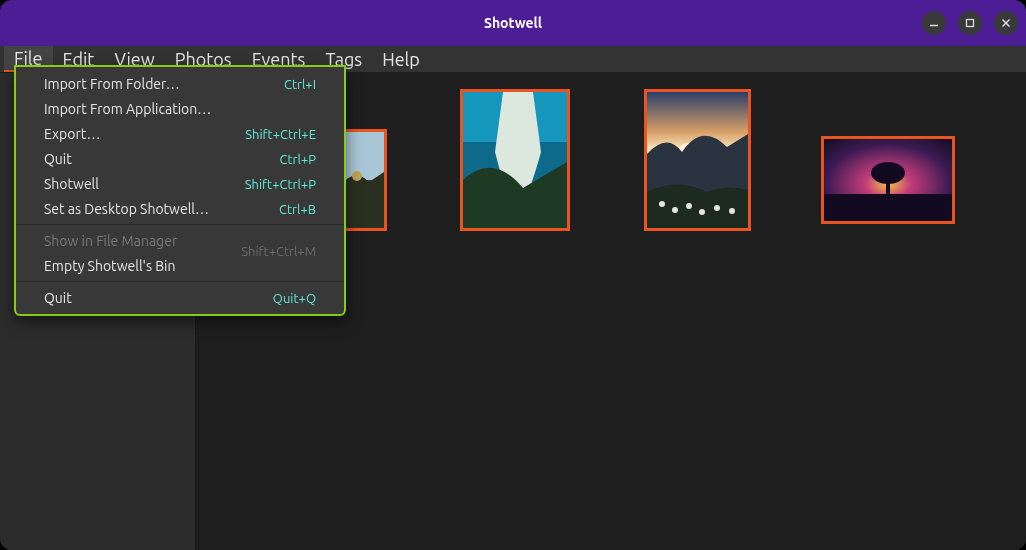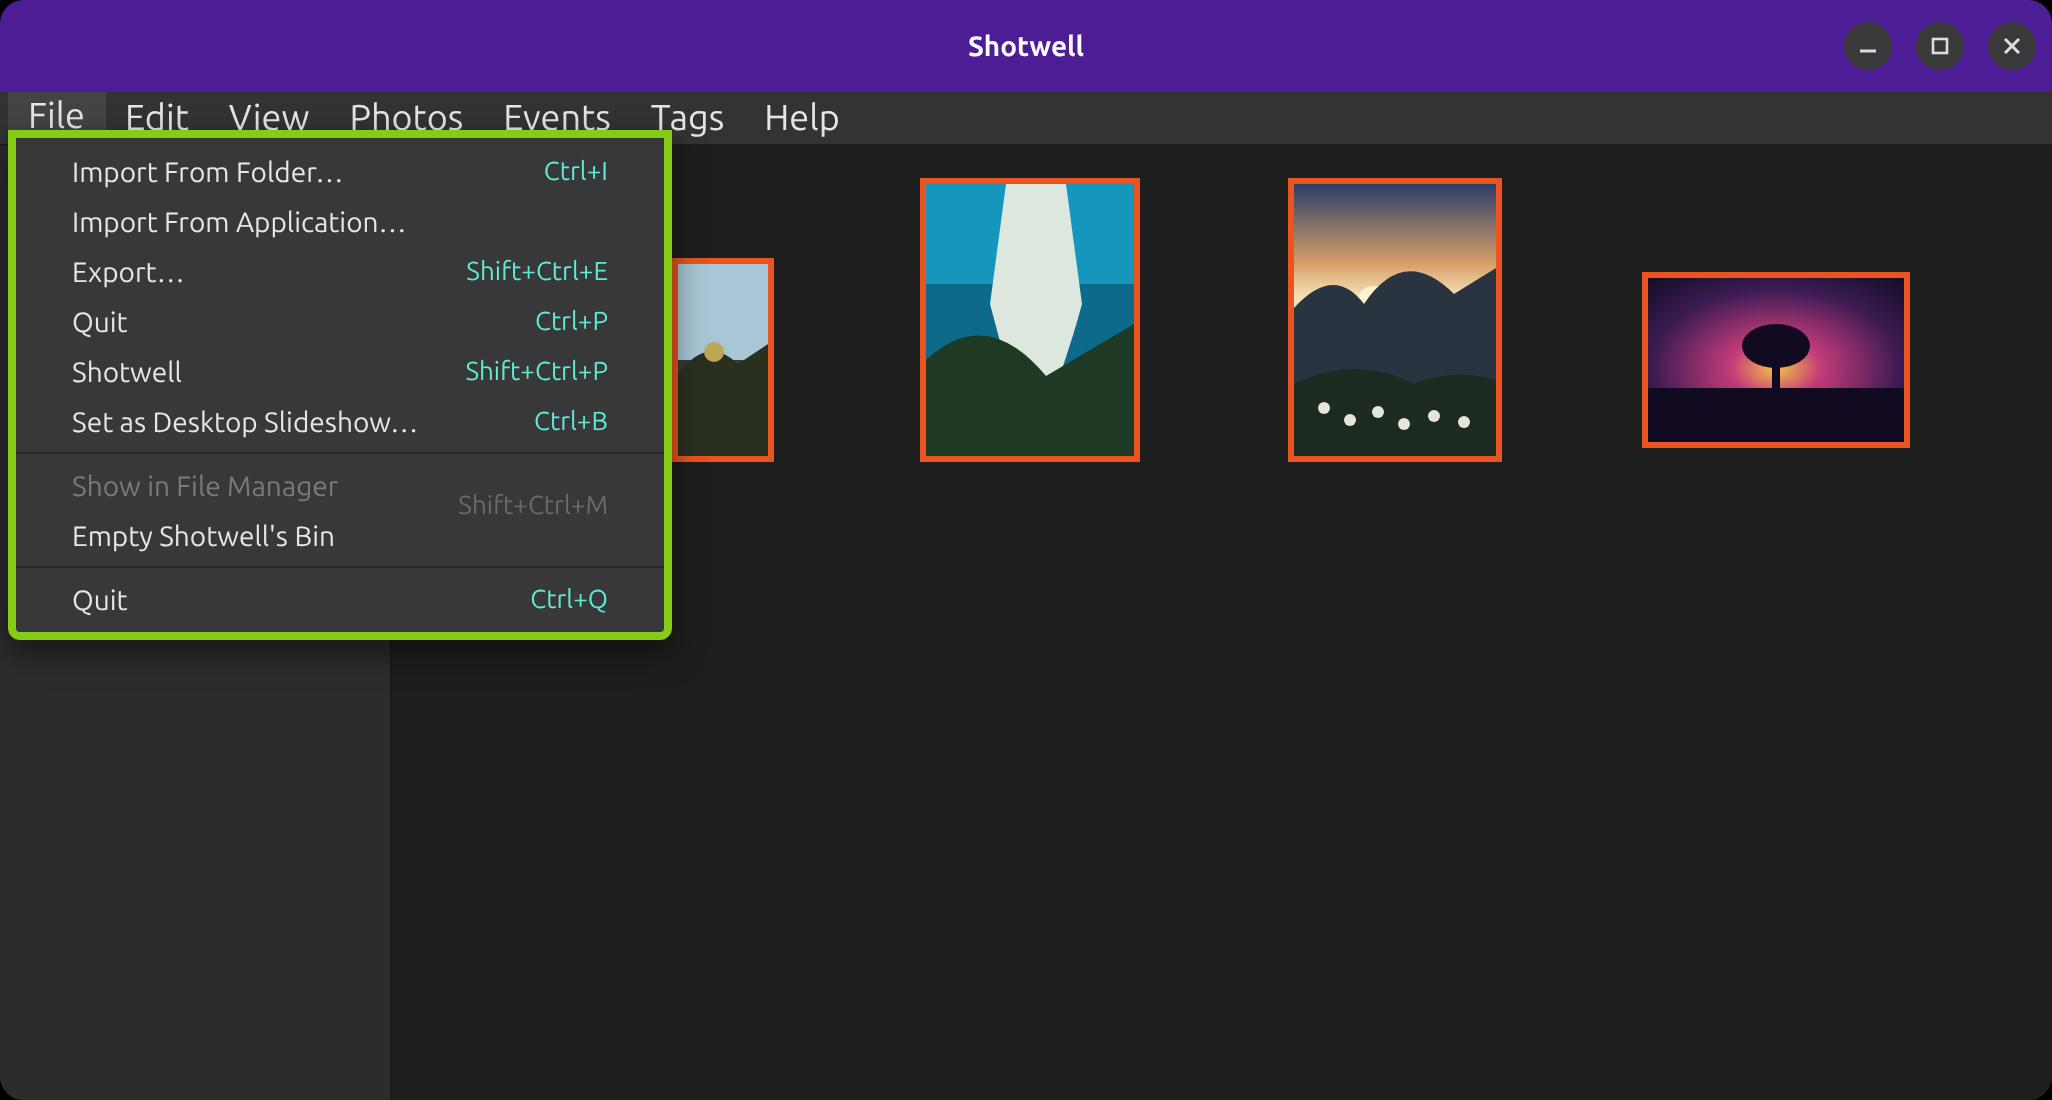"Import From Folder…" .dropdown { border: 4px solid #84cc16 -> 2px solid #84cc16; left: 4px -> 14px }
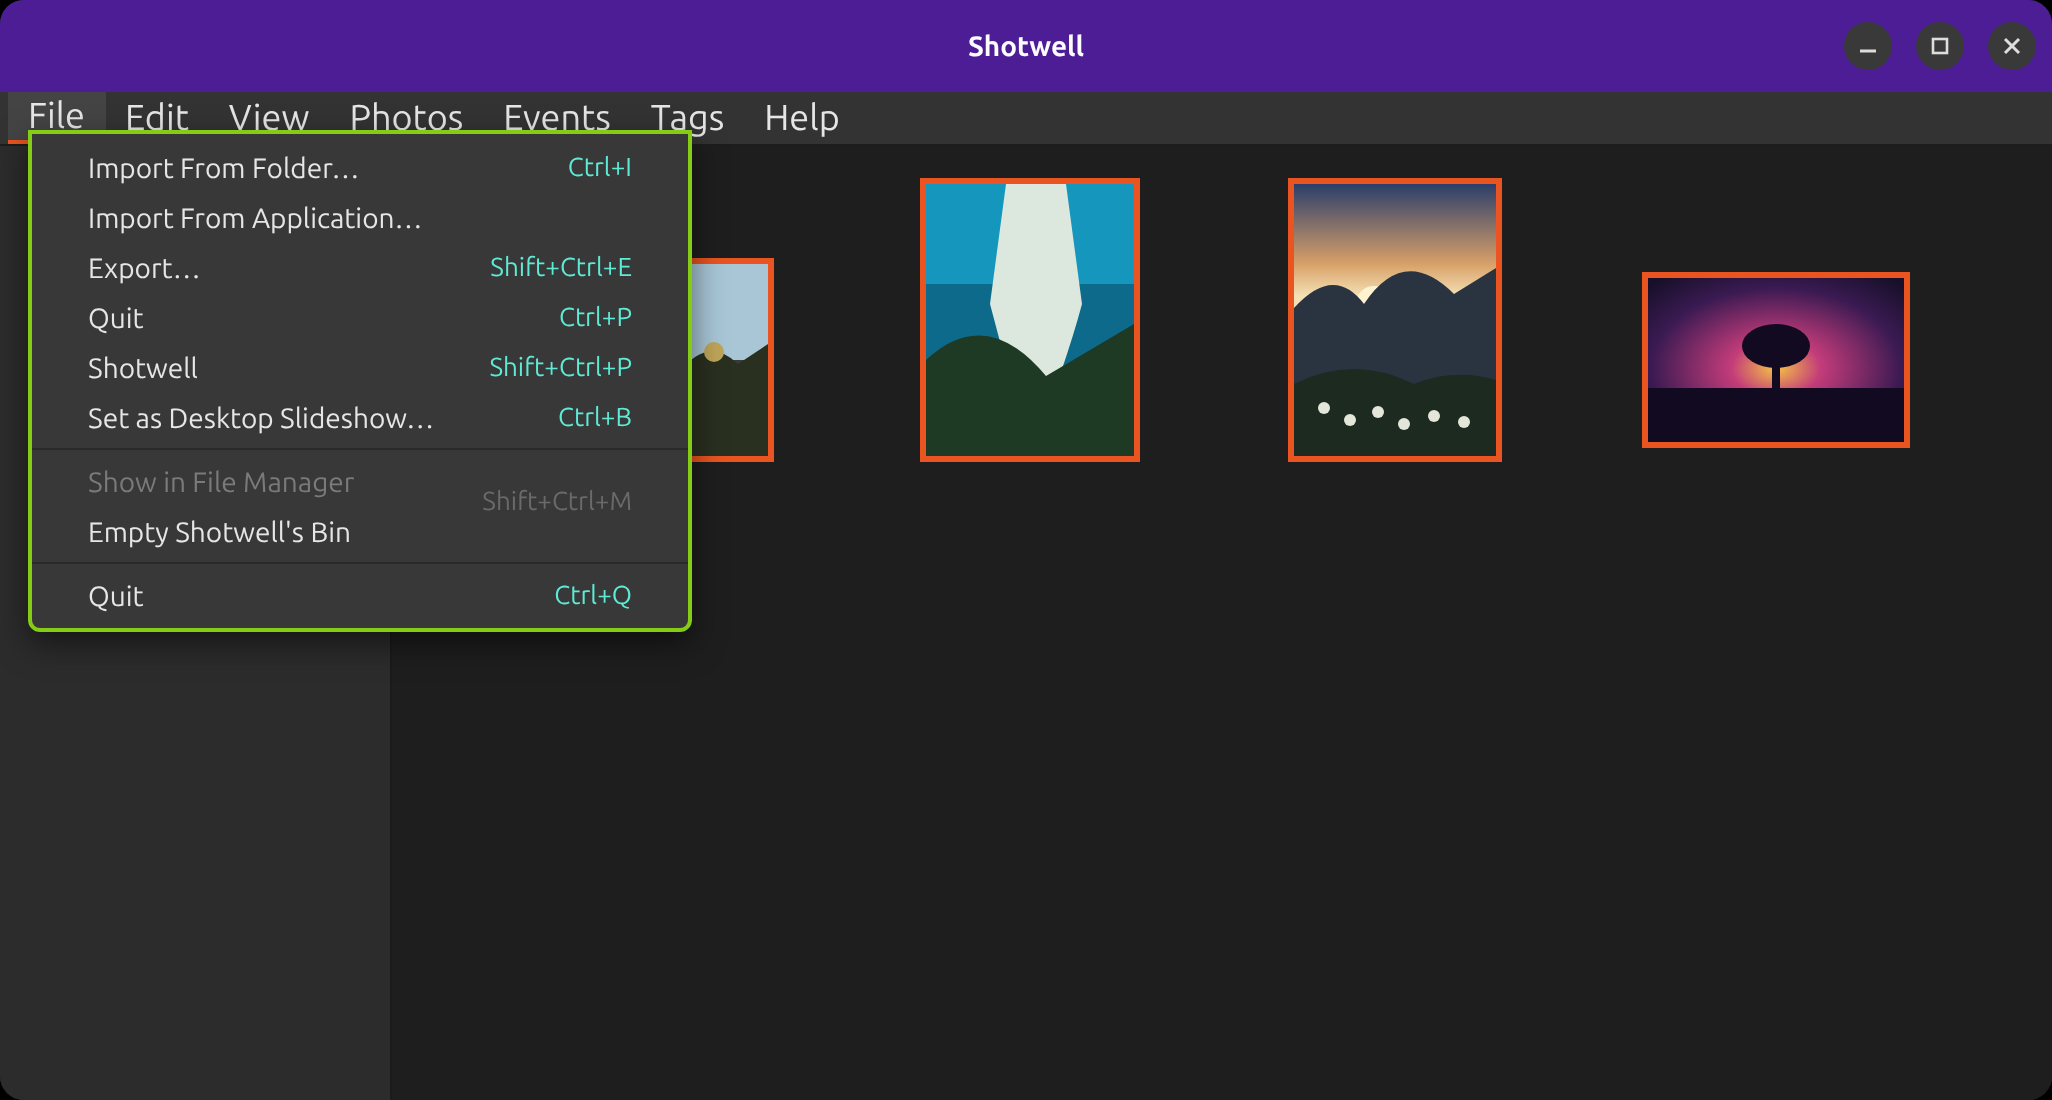"Set as Desktop Slideshow…" span { text: Slideshow -> Shotwell }
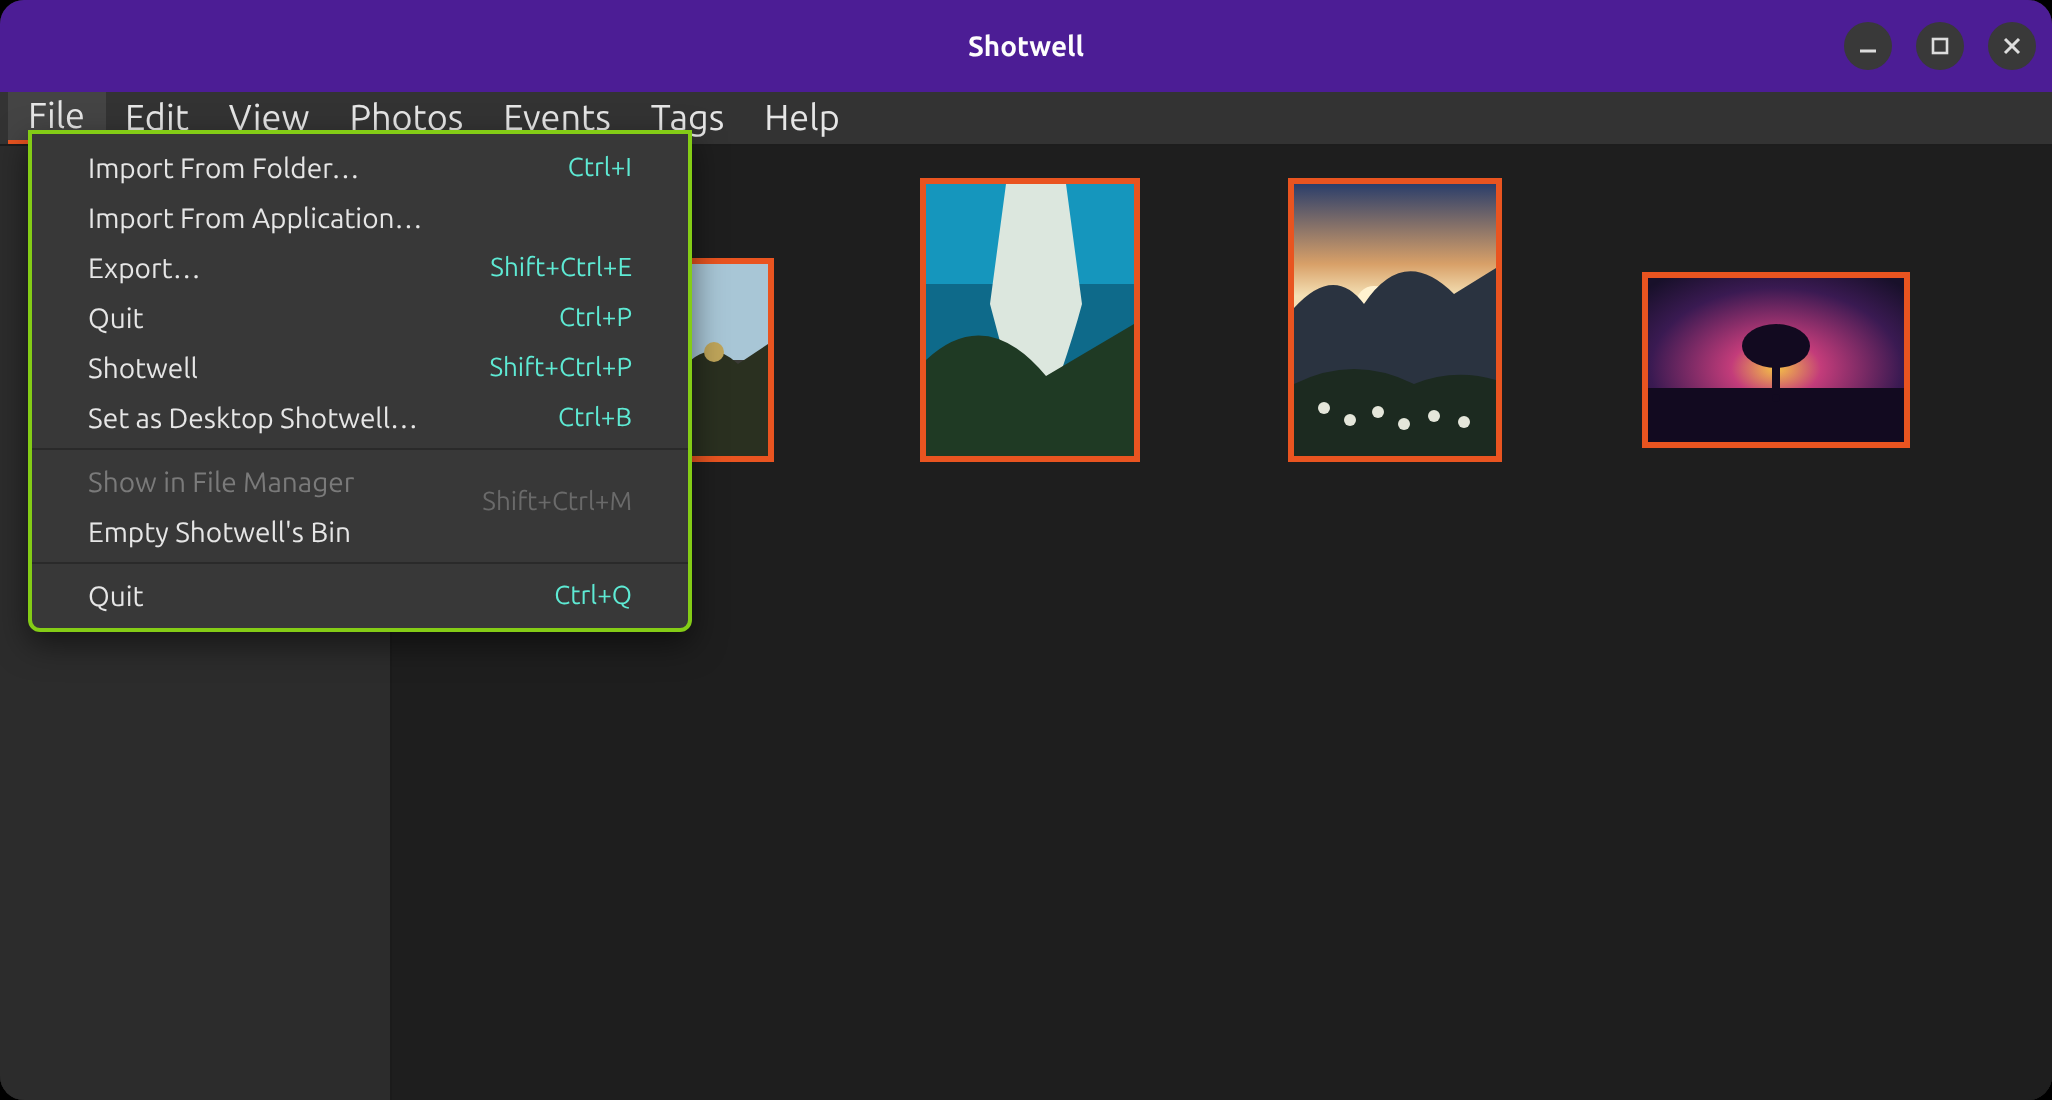"Ctrl+Q" span.shortcut { text: Ctrl+Q -> Quit+Q }
